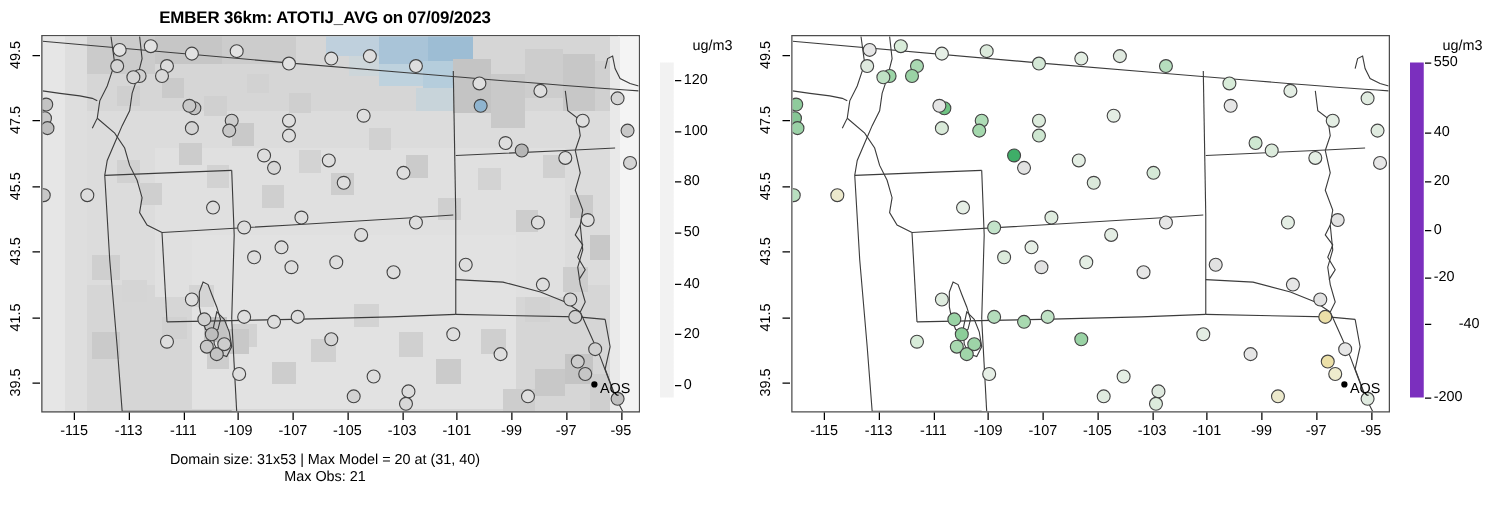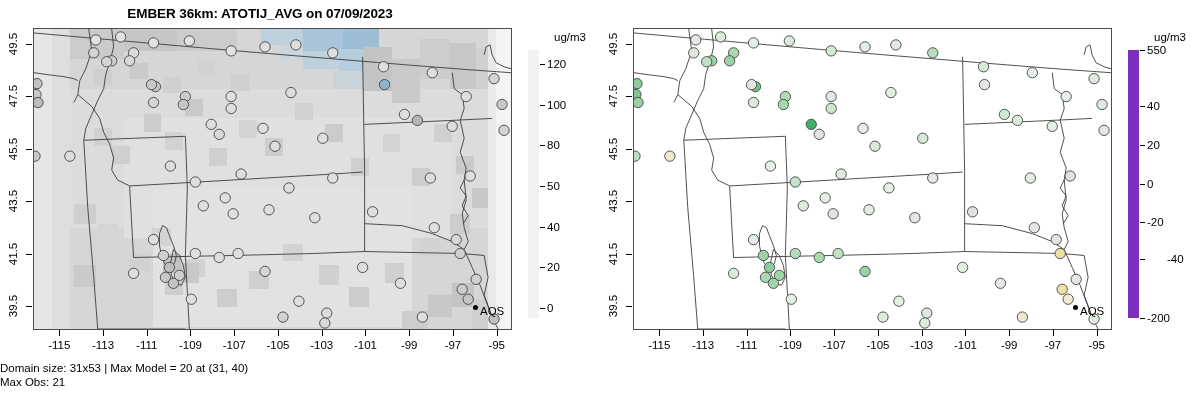"Domain size: 31x53 | Max" .caption { text-align: left -> center }
